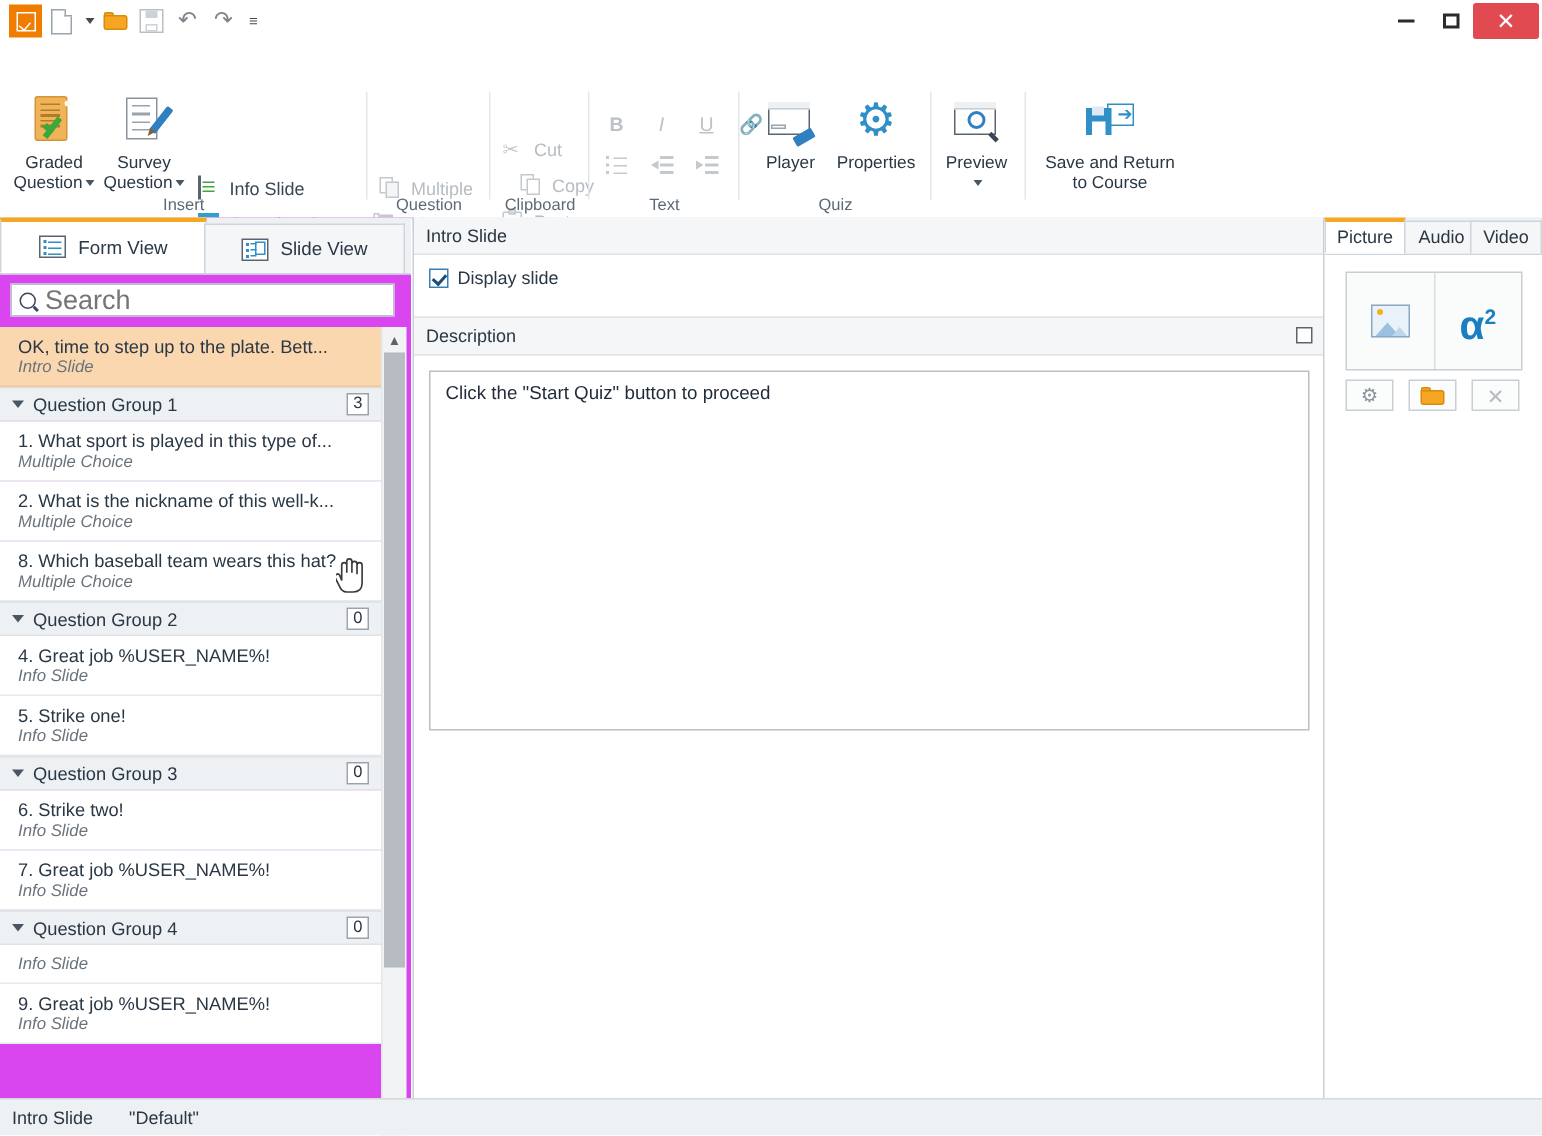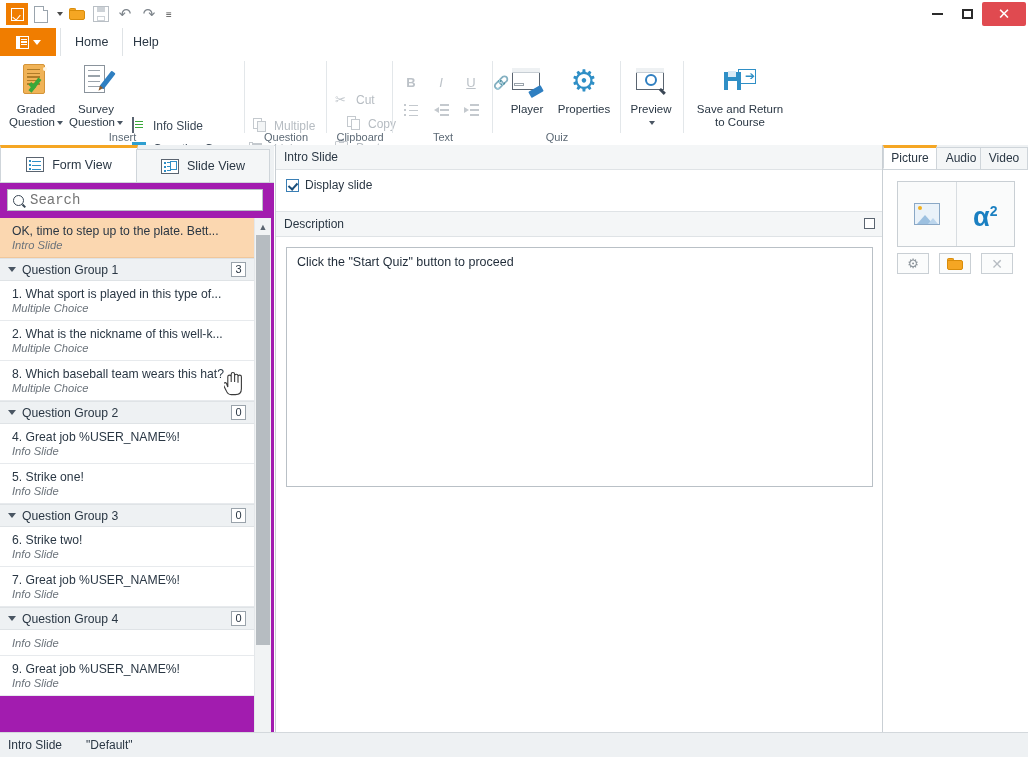"Home" div.tabstrip { html: <div> <div> <div> <div></div> <div> <i></i> <i></i> <i></i> </div> </div> <div></div> </div> <div><span>Home</span></div> <div><span>Help</span></div> </div> -> none }
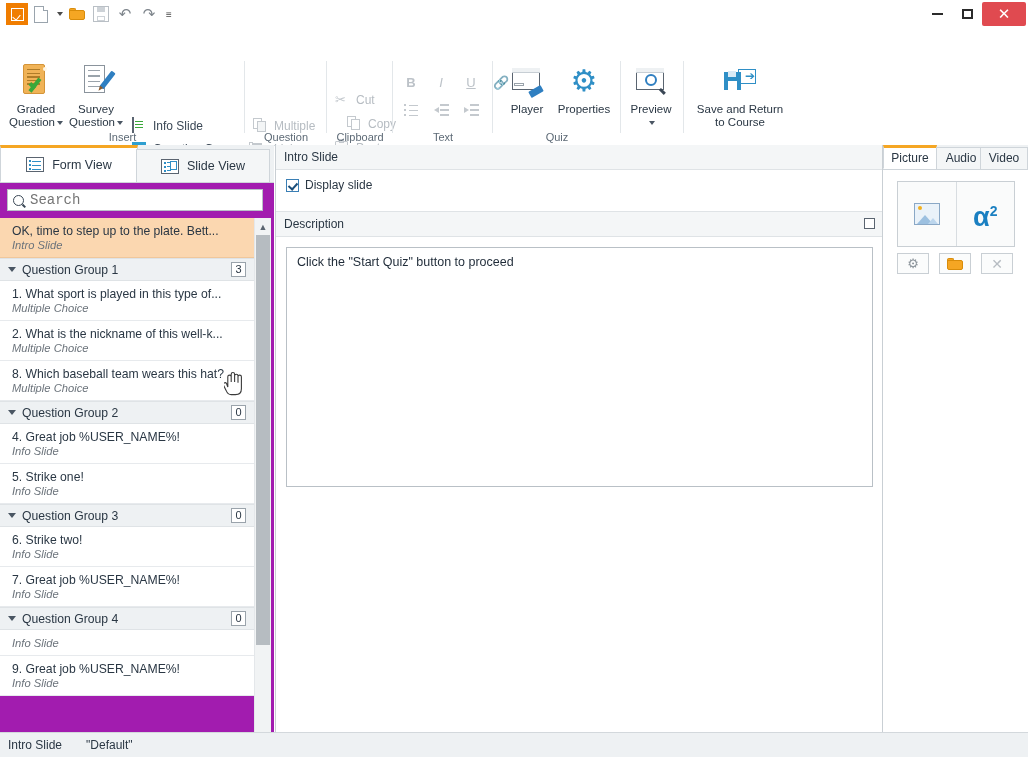"Form View" .leftpanel { background: #a21caf -> #d946ef }
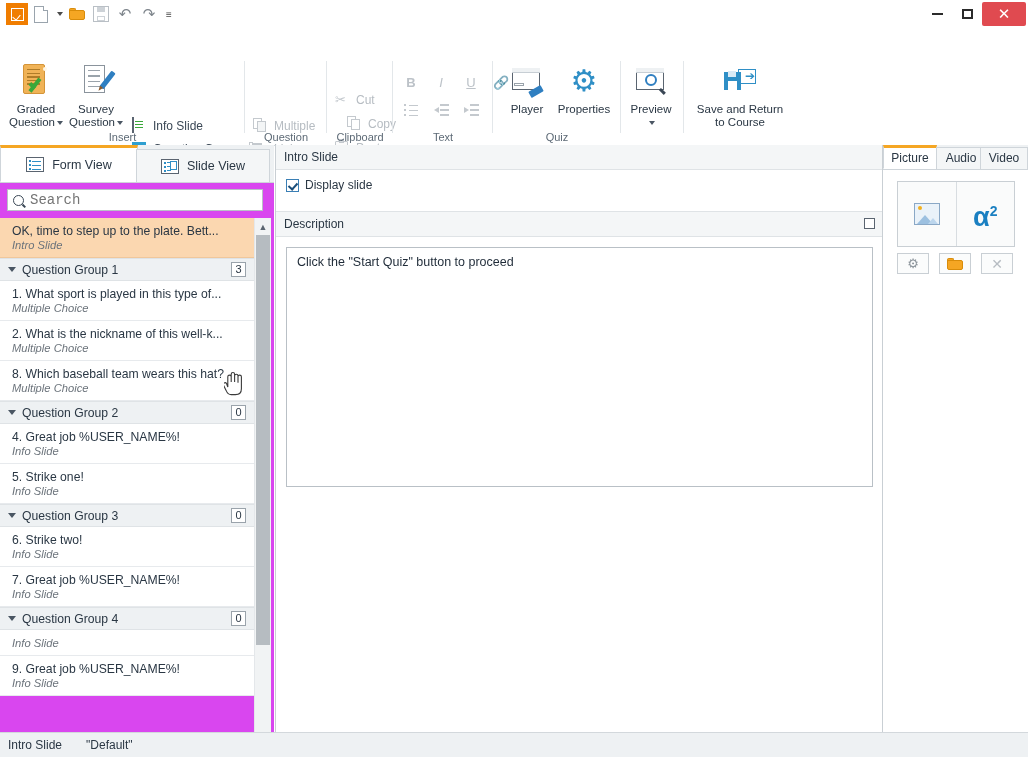"Search" .searchbox input { font-family: Liberation Mono, monospace -> Liberation Sans, sans-serif; font-size: 14px -> 18px }
